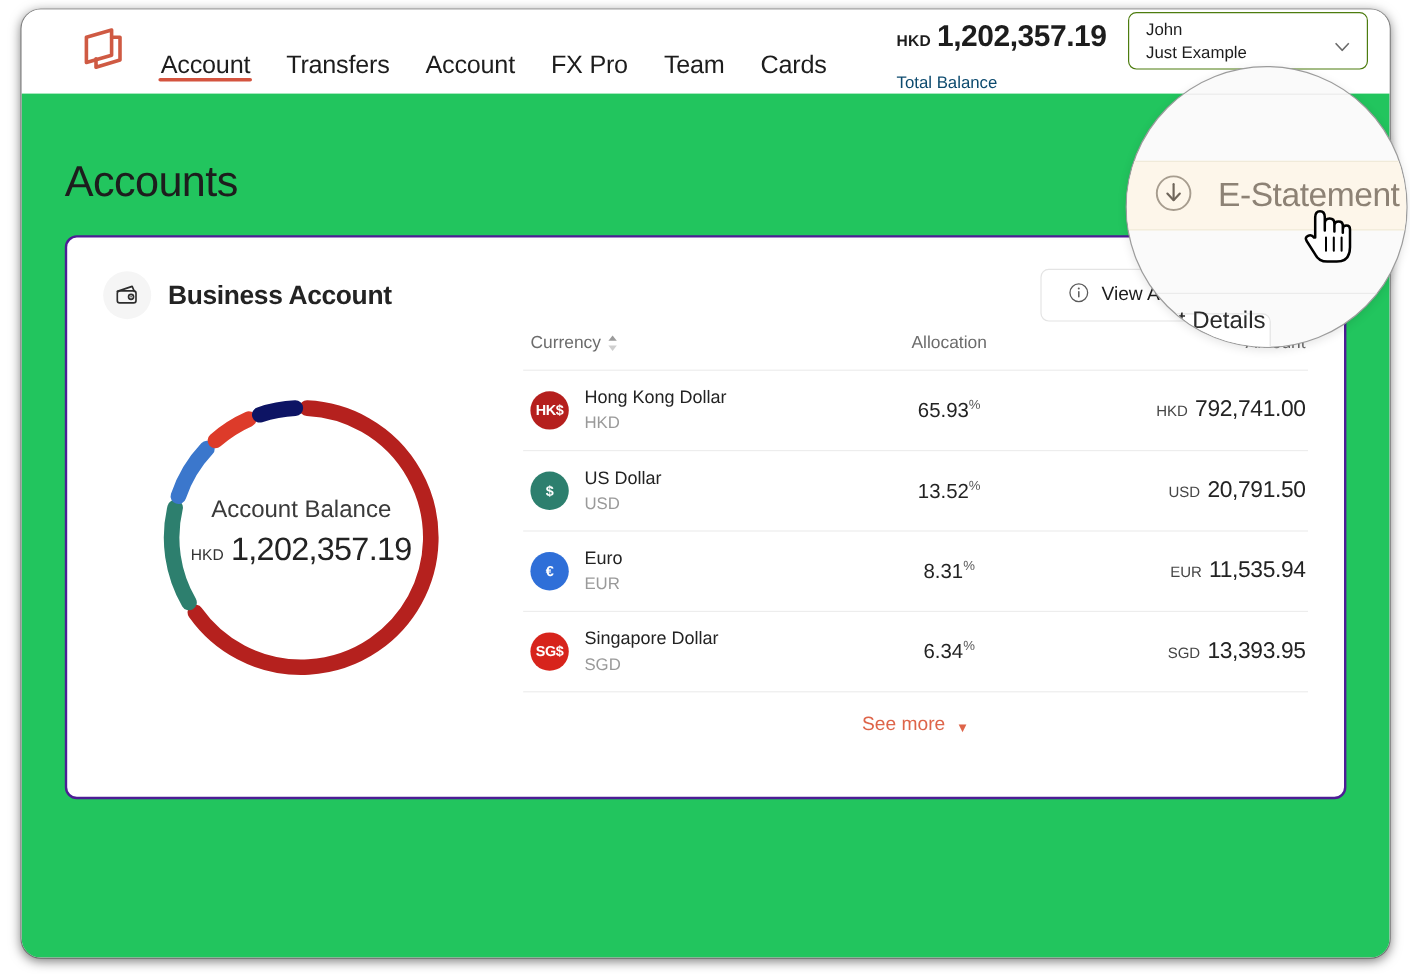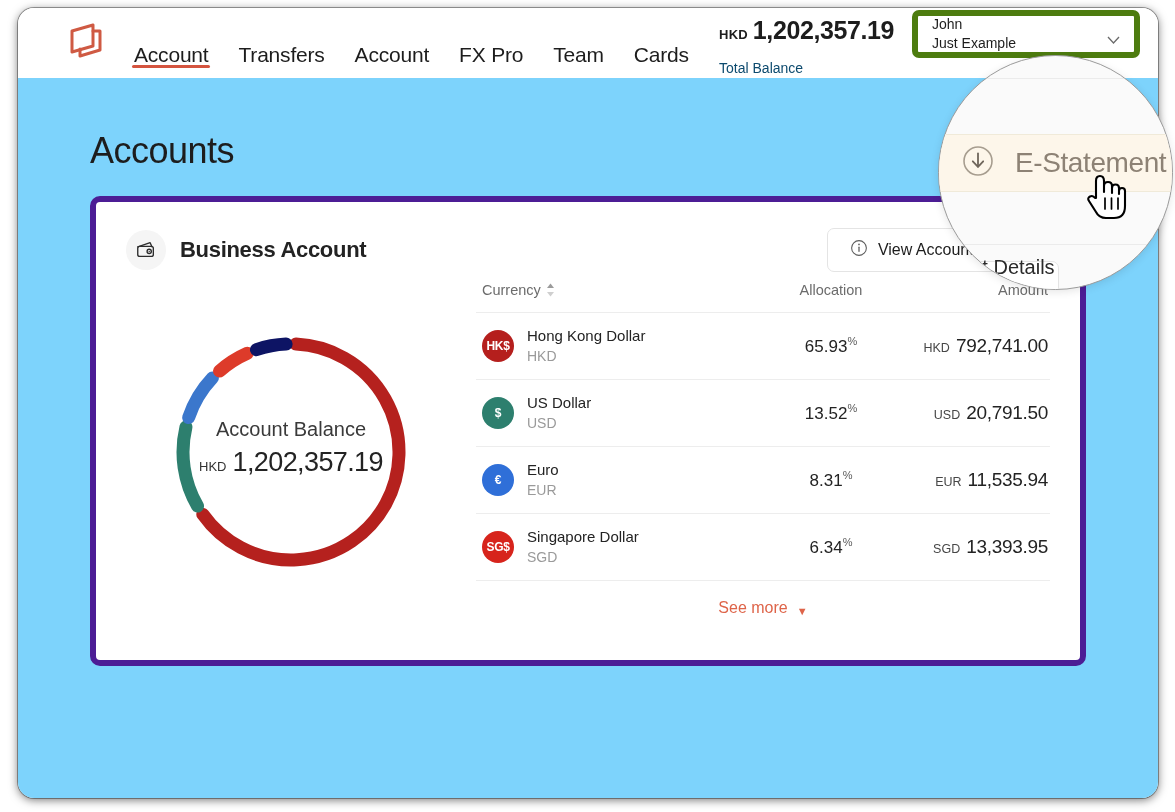"John" .profile { border: 6px solid #4d7c0f -> 1px solid #4d7c0f; width: 228px -> 200px }
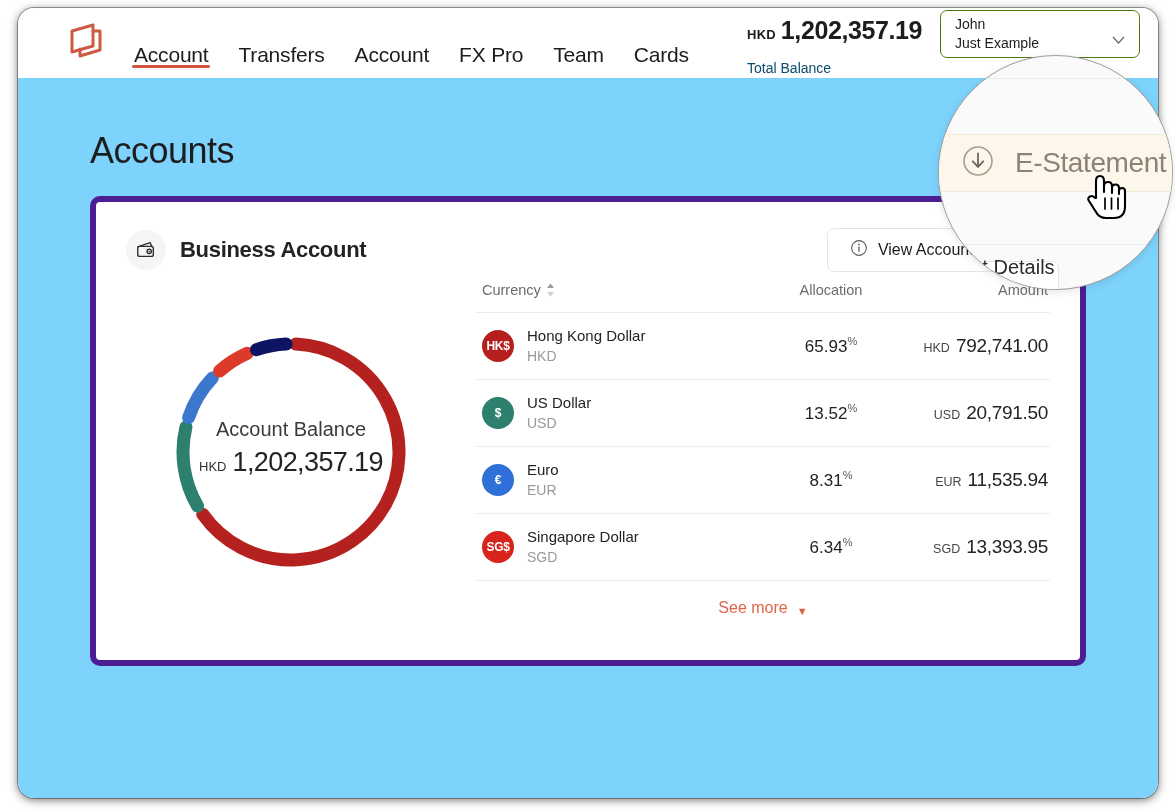"Accounts" .page { background: #7dd3fc -> #22c55e; padding: 0 72px -> 0 36px }
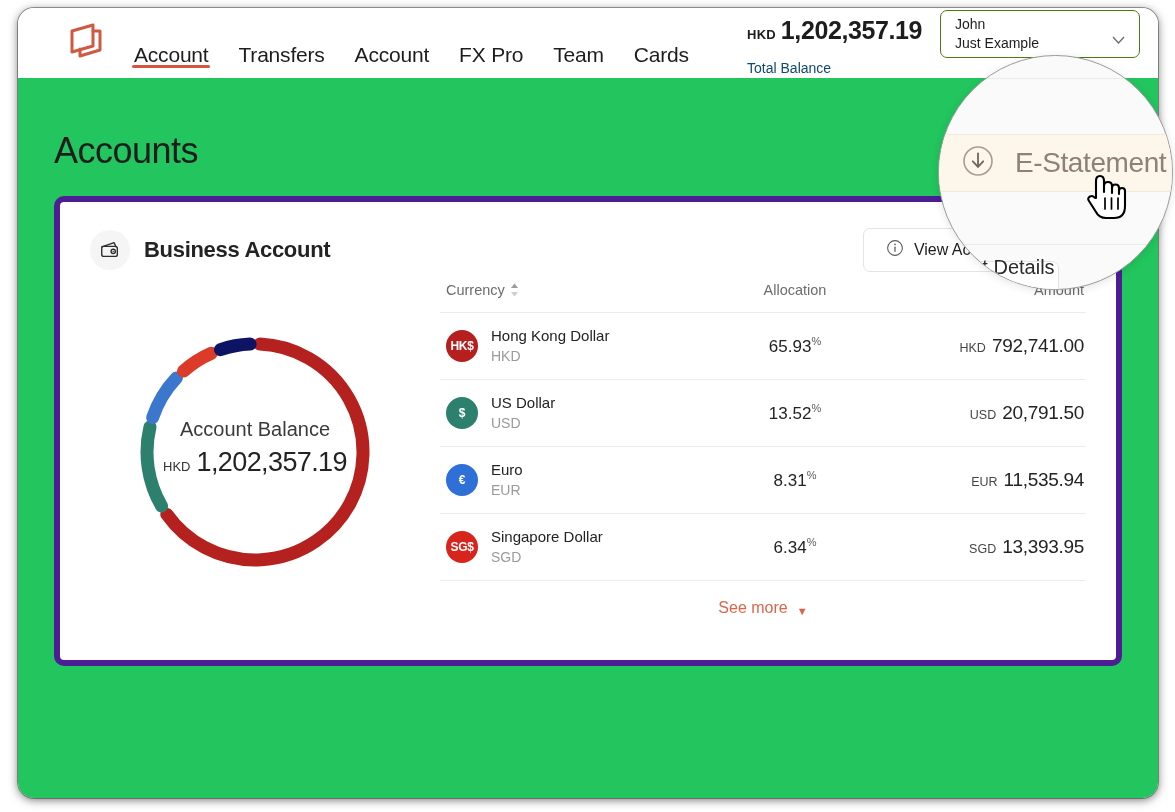"Business Account" .card { border: 6px solid #4c1d95 -> 2px solid #4c1d95 }
